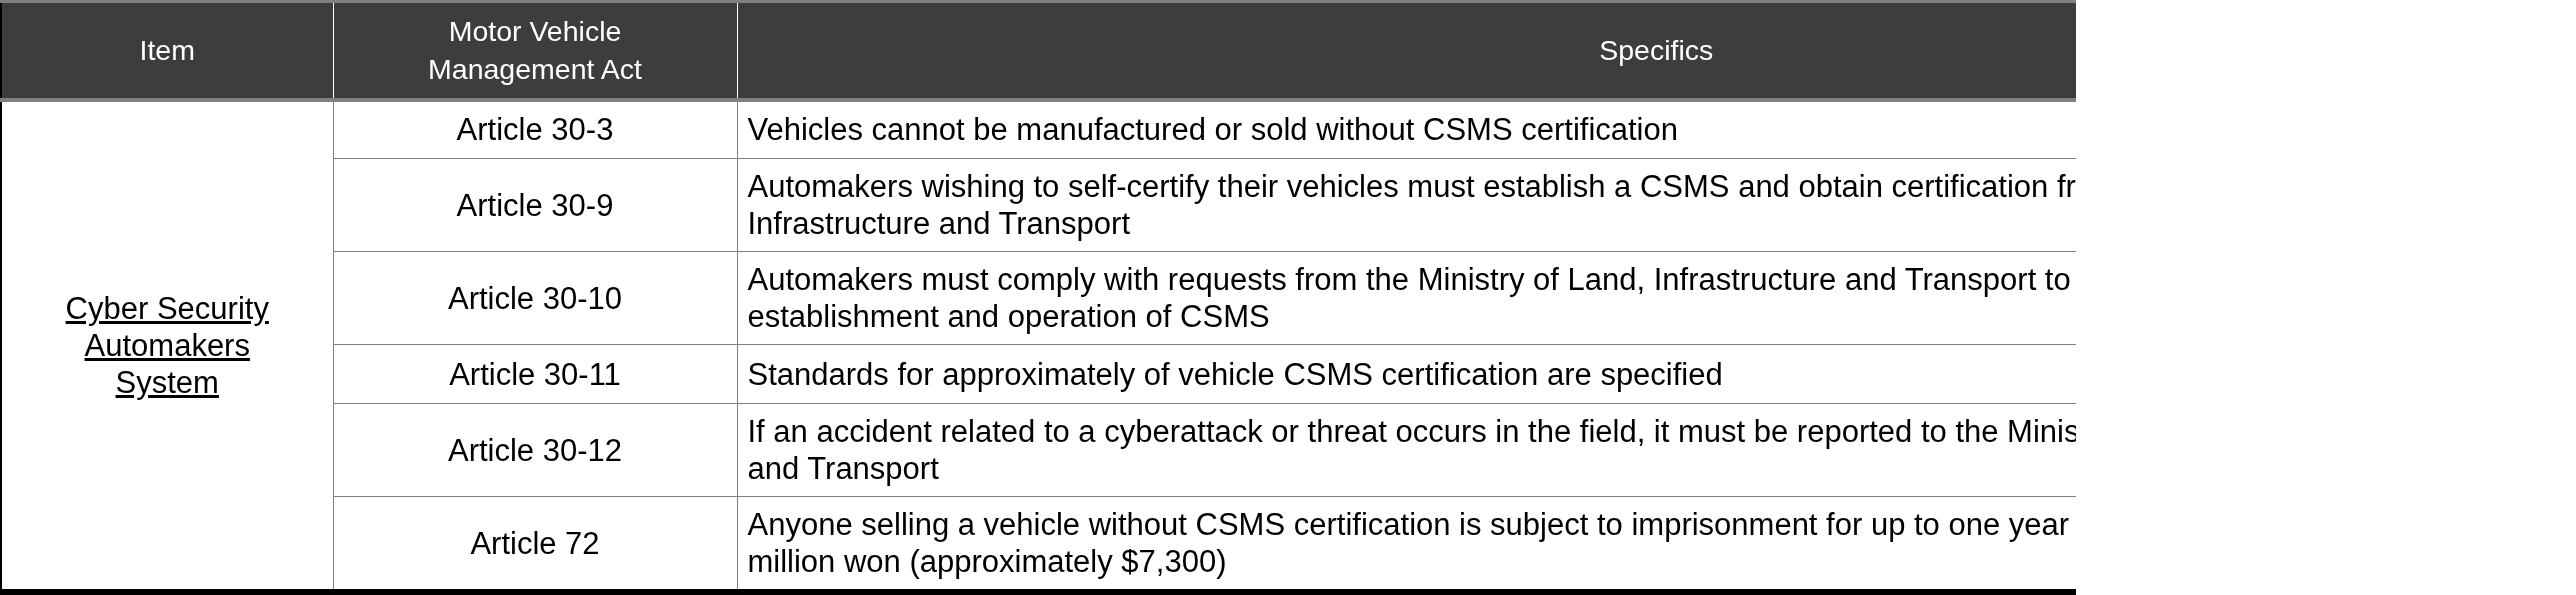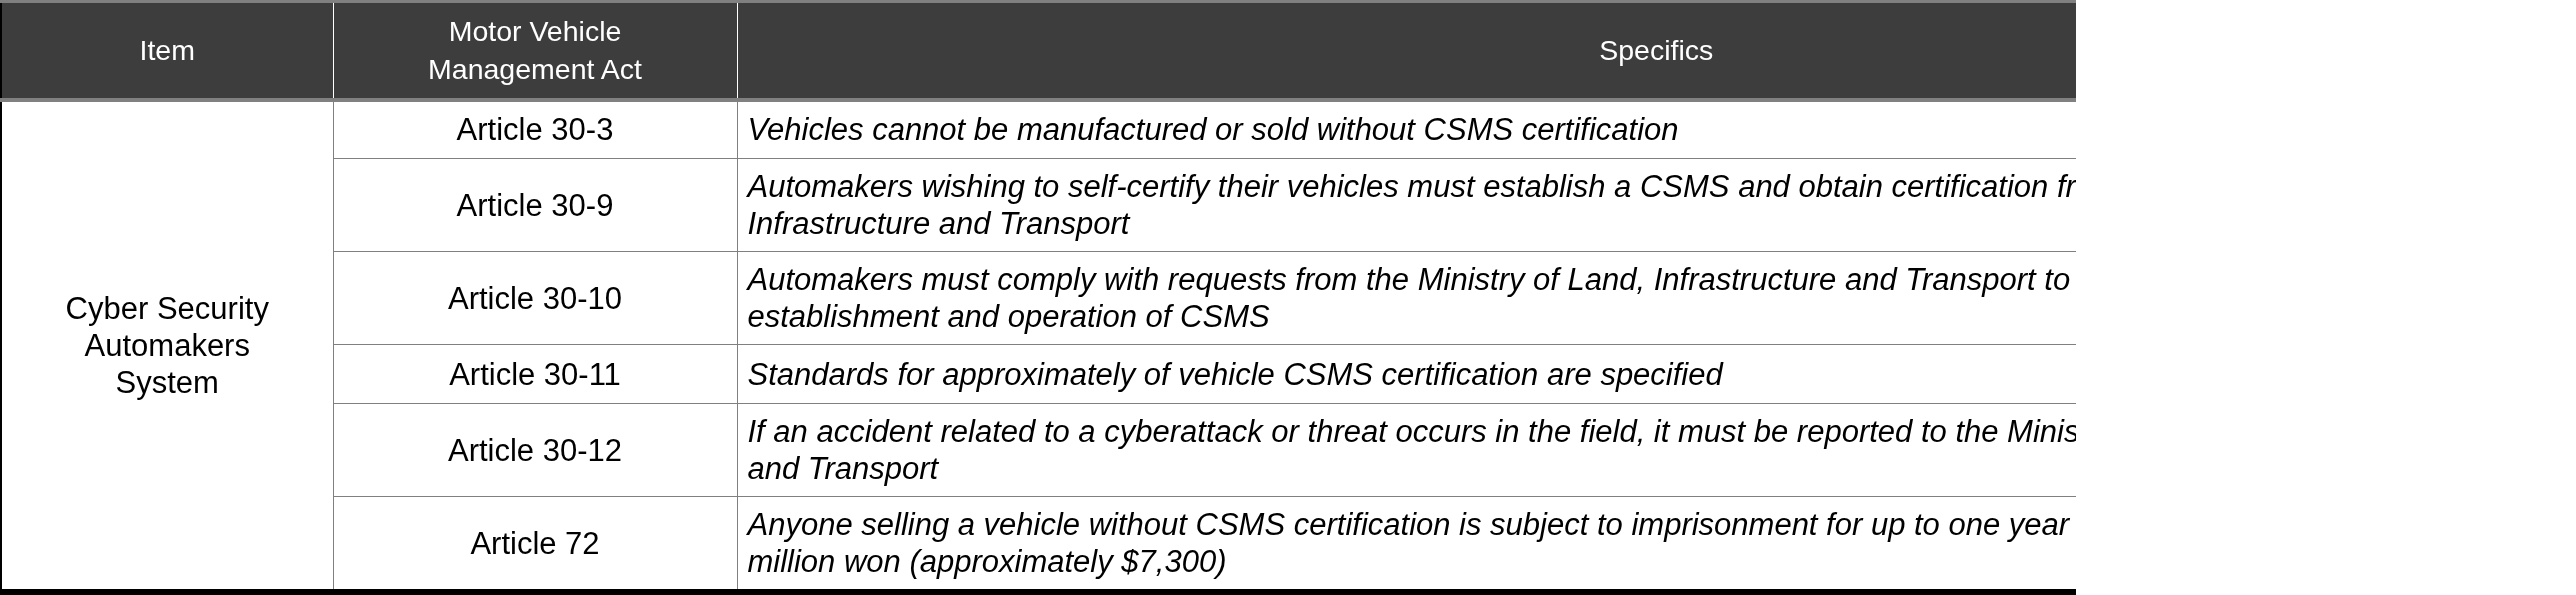"Vehicles cannot be manufactured or" td.specifics-cell { font-style: italic -> none }
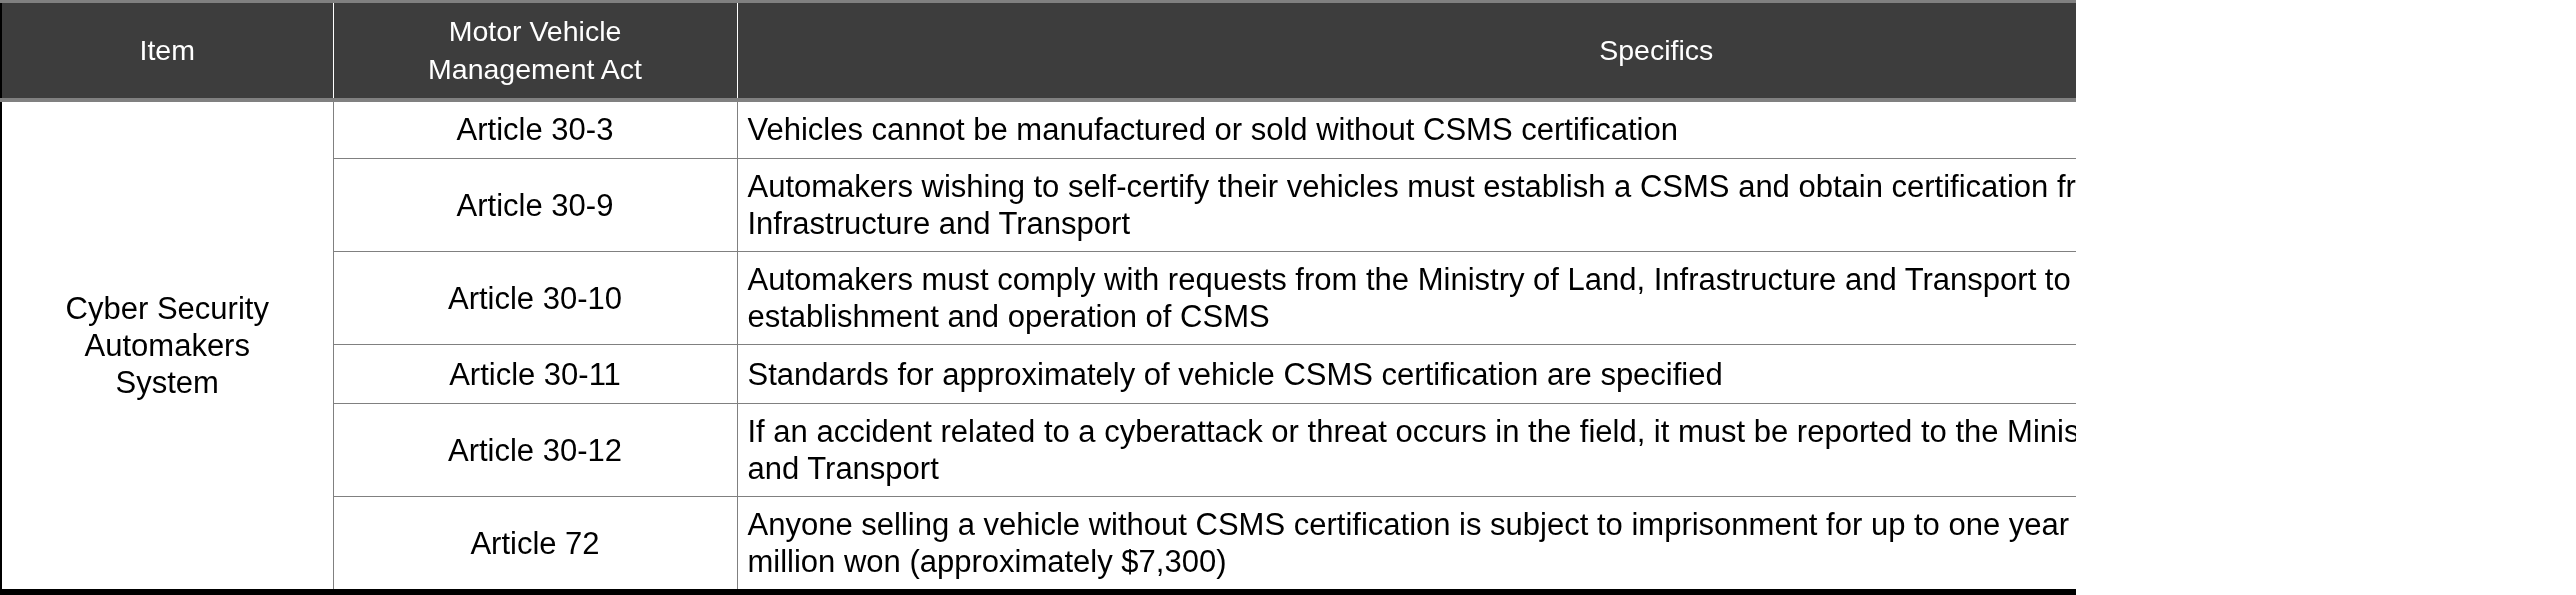"Cyber Security" td.item-cell { text-decoration: none -> underline }
